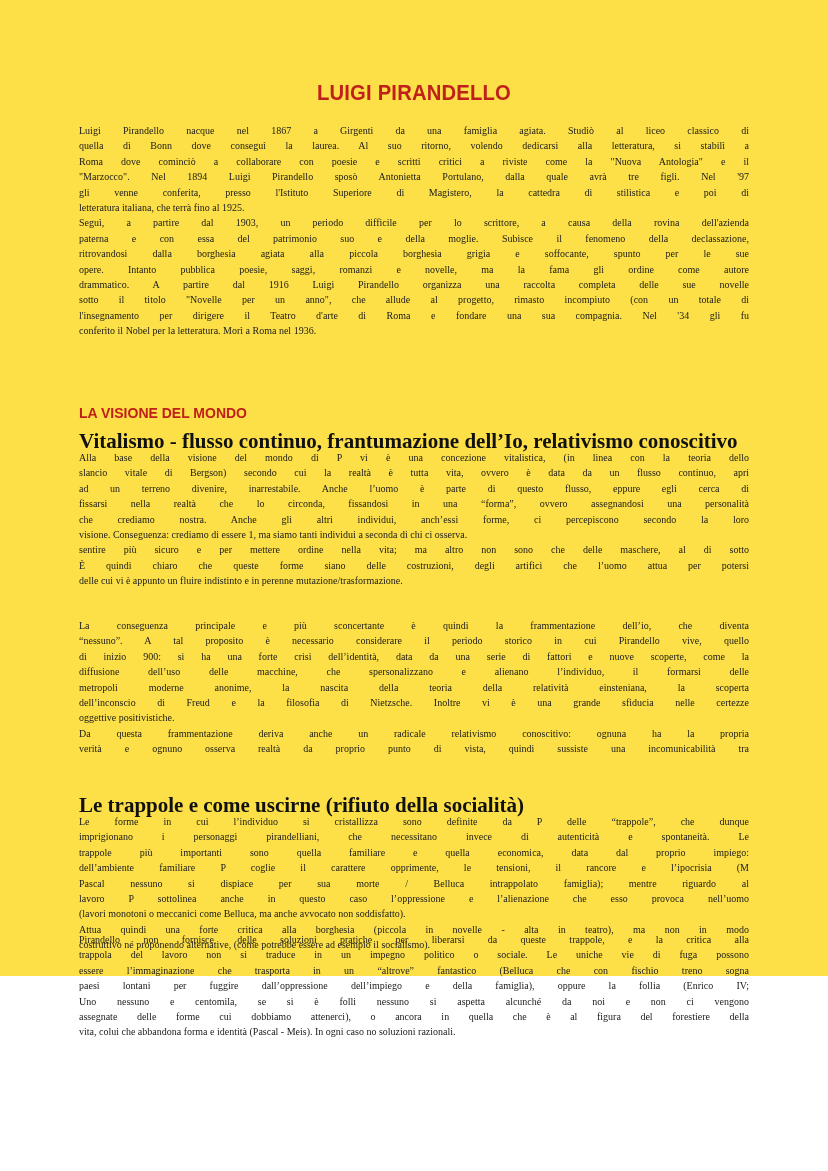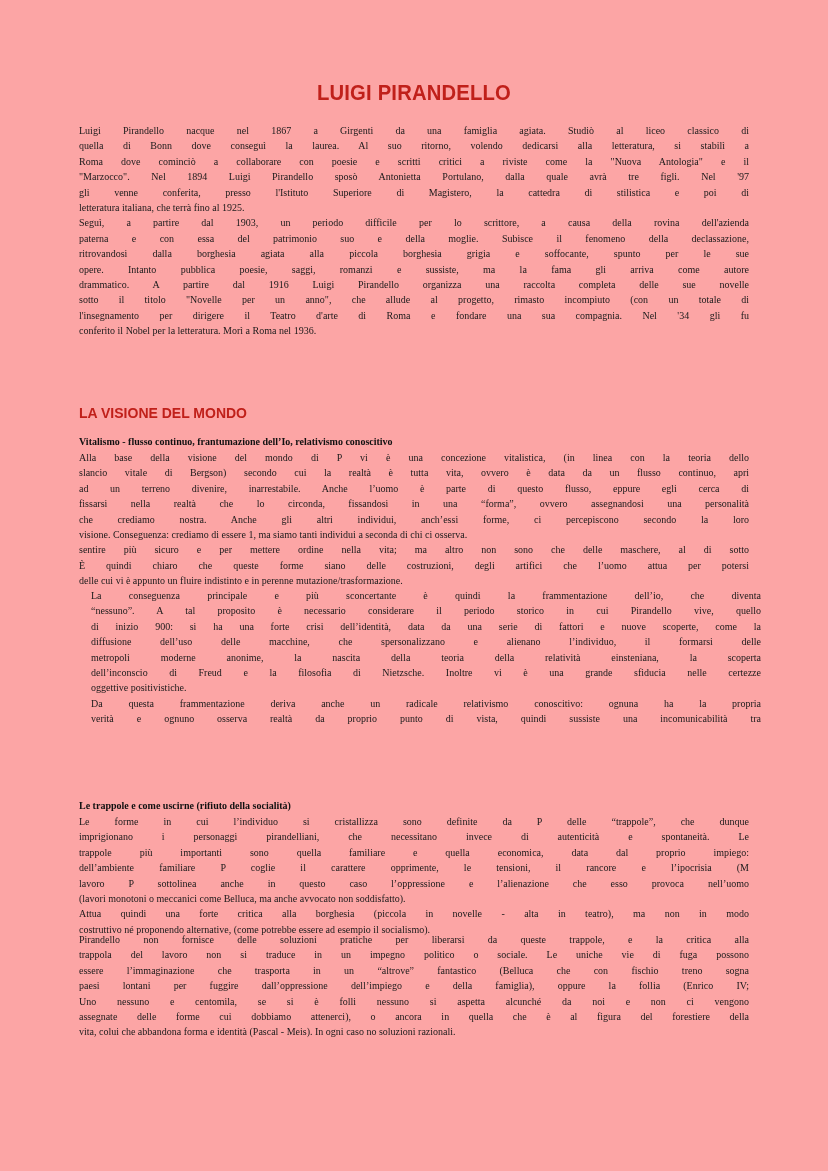"LUIGI PIRANDELLO" .page { background: #fca5a5 -> #fde047; height: 1171px -> 976px }
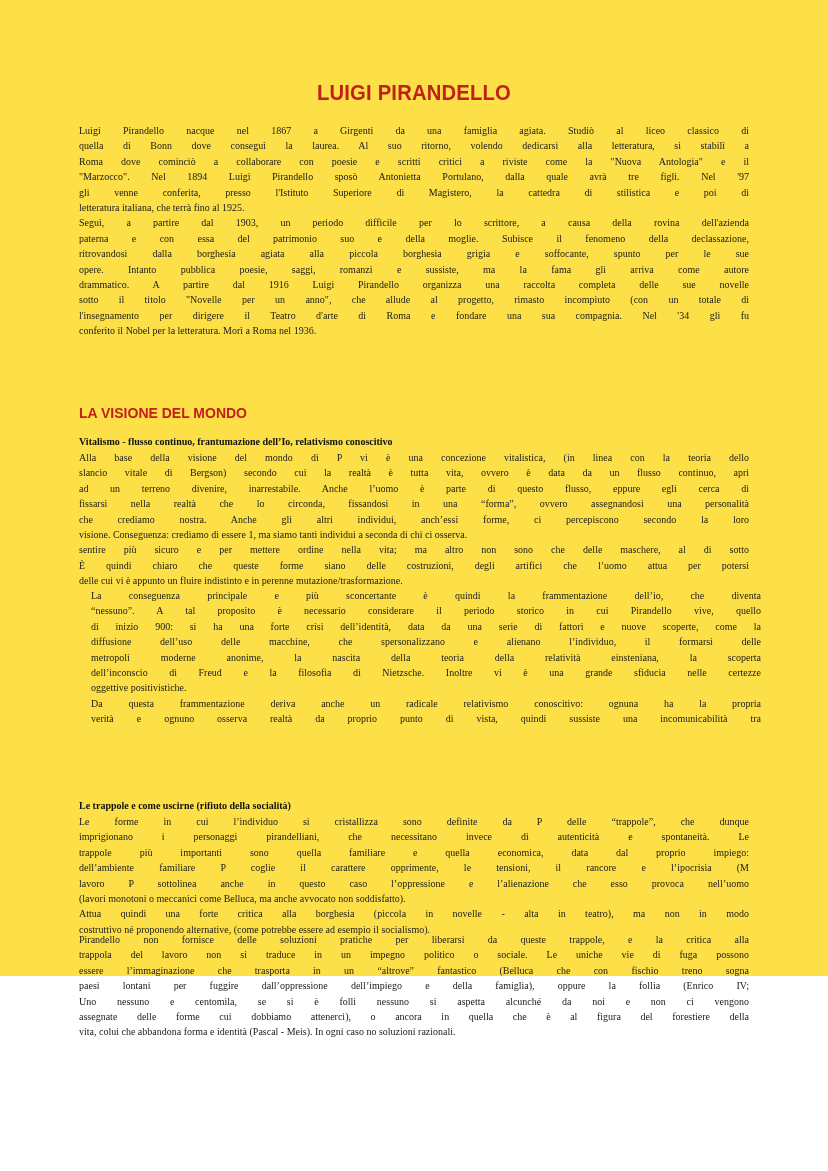"opere. Intanto pubblica poesie, saggi," div.line { text: sussiste, ma la fama gli arriva -> novelle, ma la fama gli ordine }
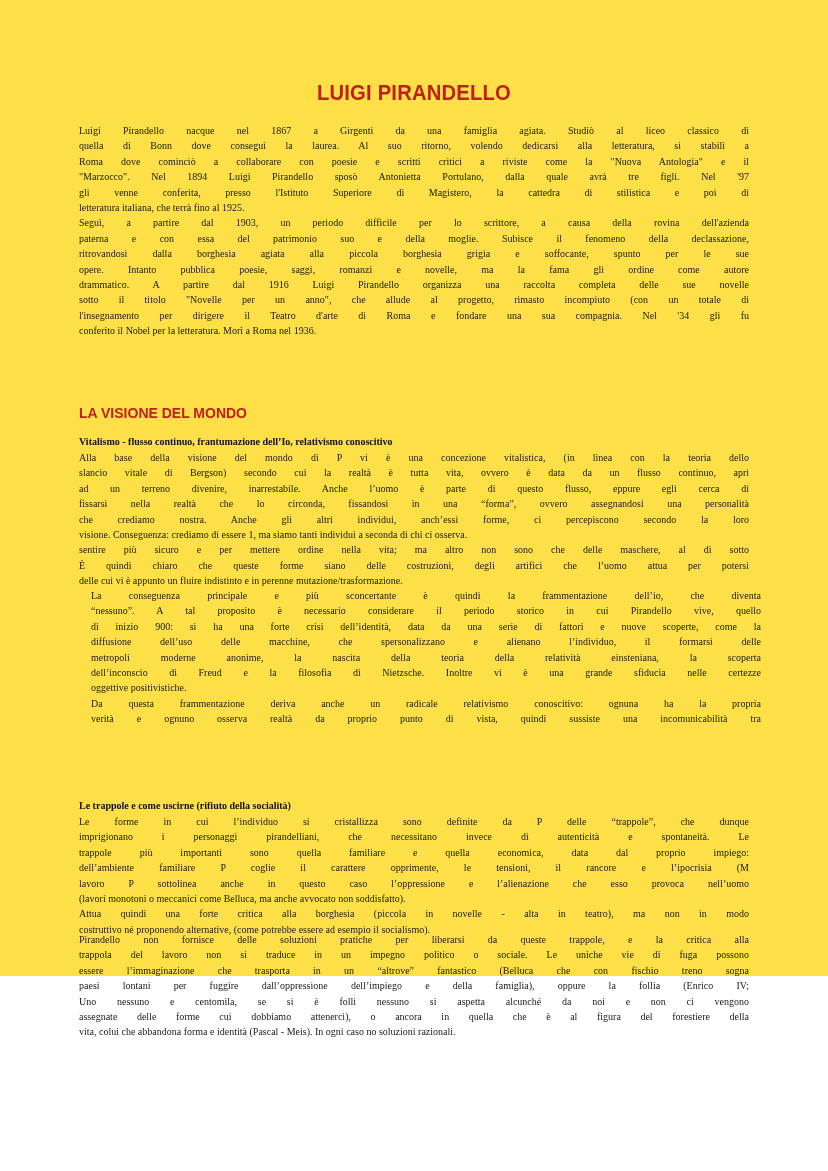"Vitalismo - flusso continuo," .sub { font-size: 10px -> 21px }
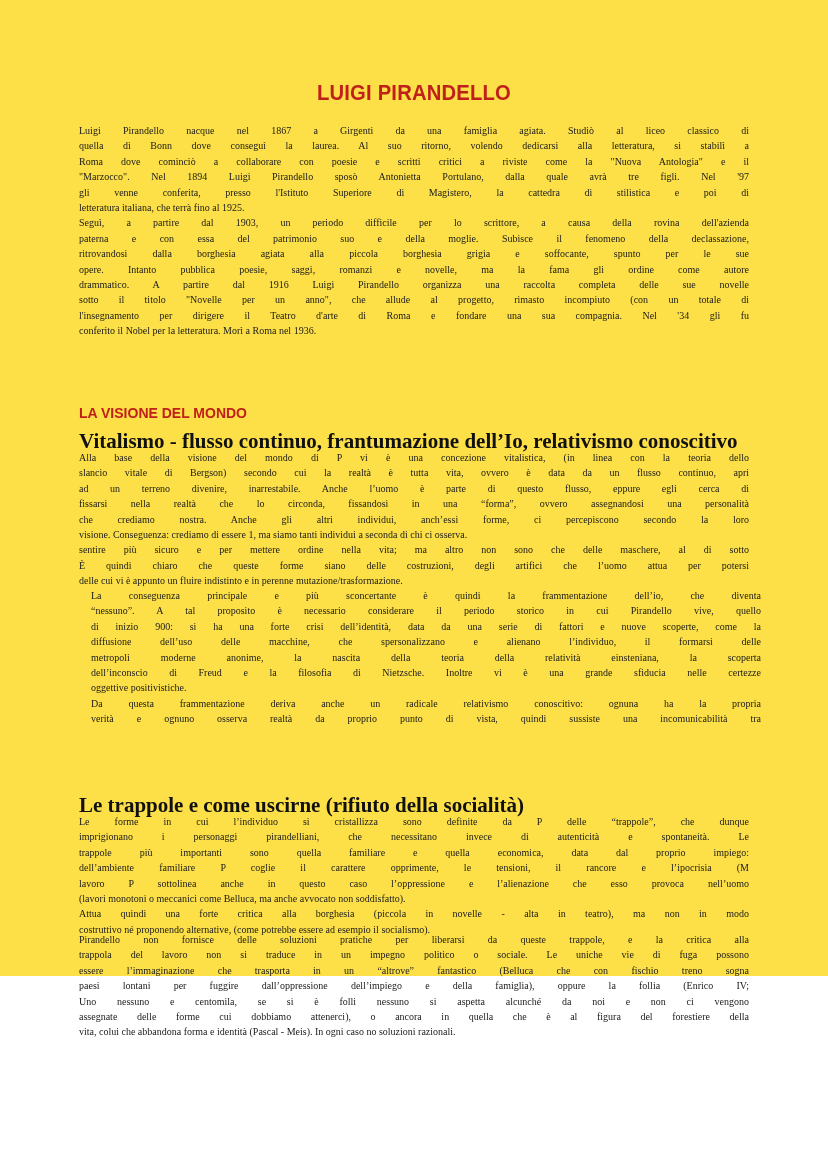"La conseguenza principale e più" div.block { margin-left: 12px -> none; top: 588px -> 618px }
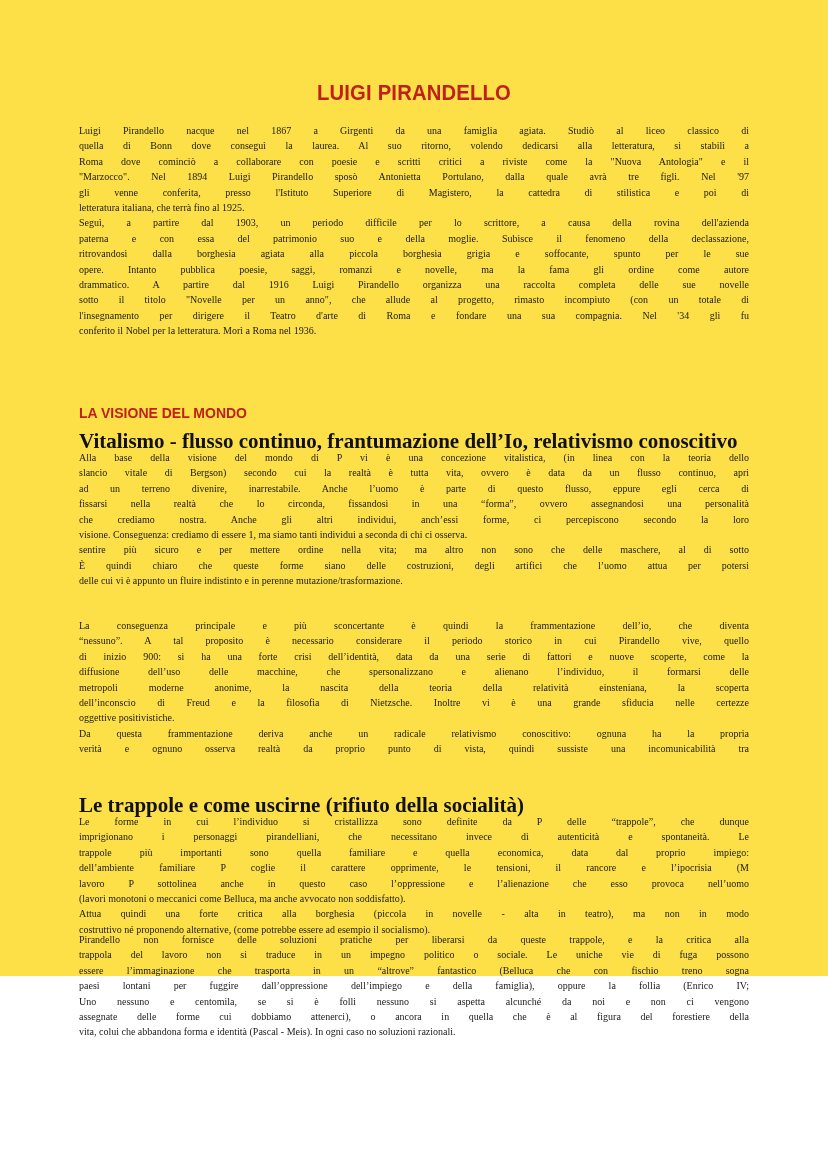"Pascal nessuno si dispiace per" div.line { html: none -> <div>Pascal nessuno si dispiace per sua morte / Belluca intrappolato famiglia); mentre riguardo al</div> }
